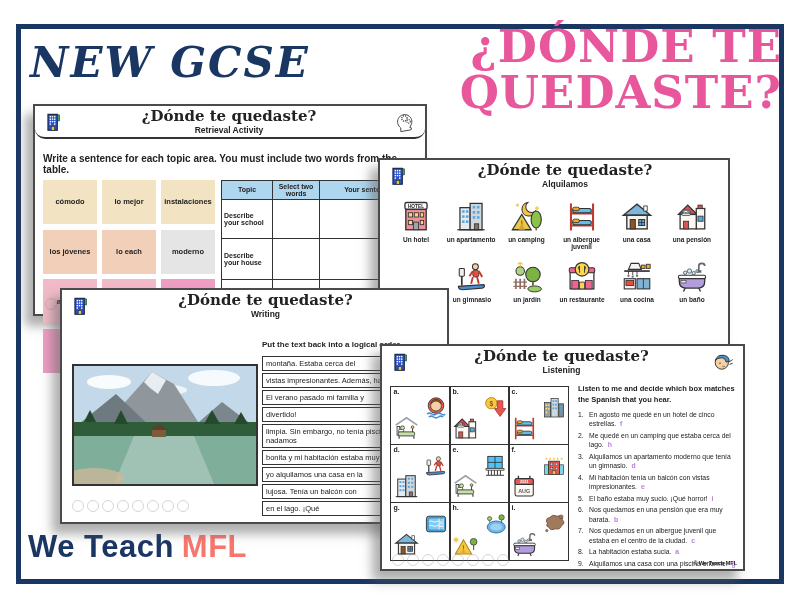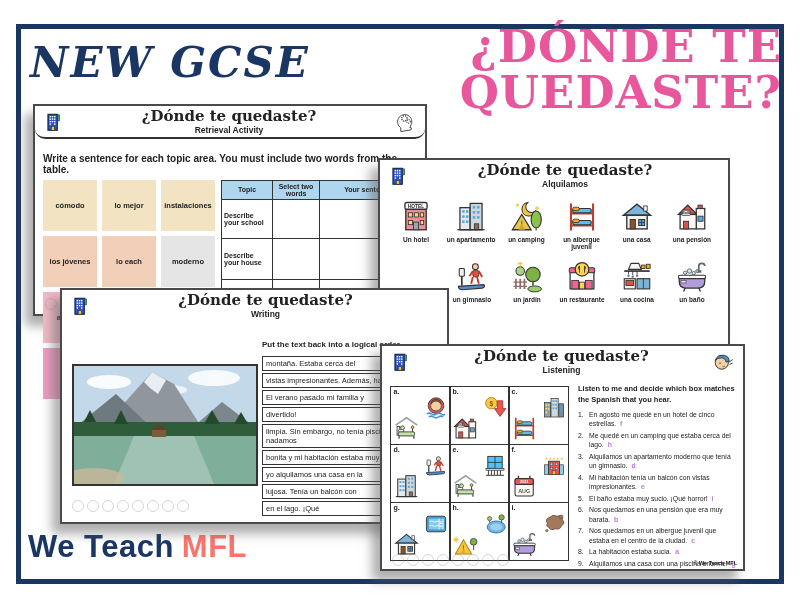"cómodo" .word-cell { height: 51px -> 44px }
